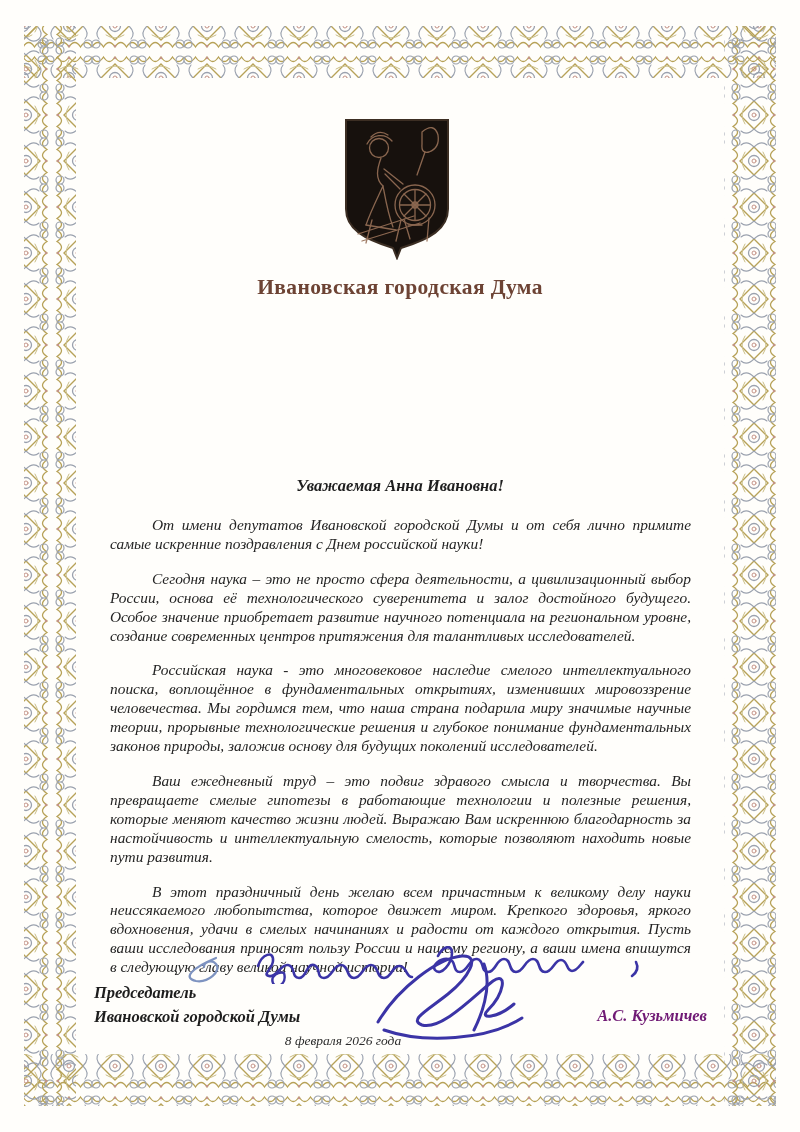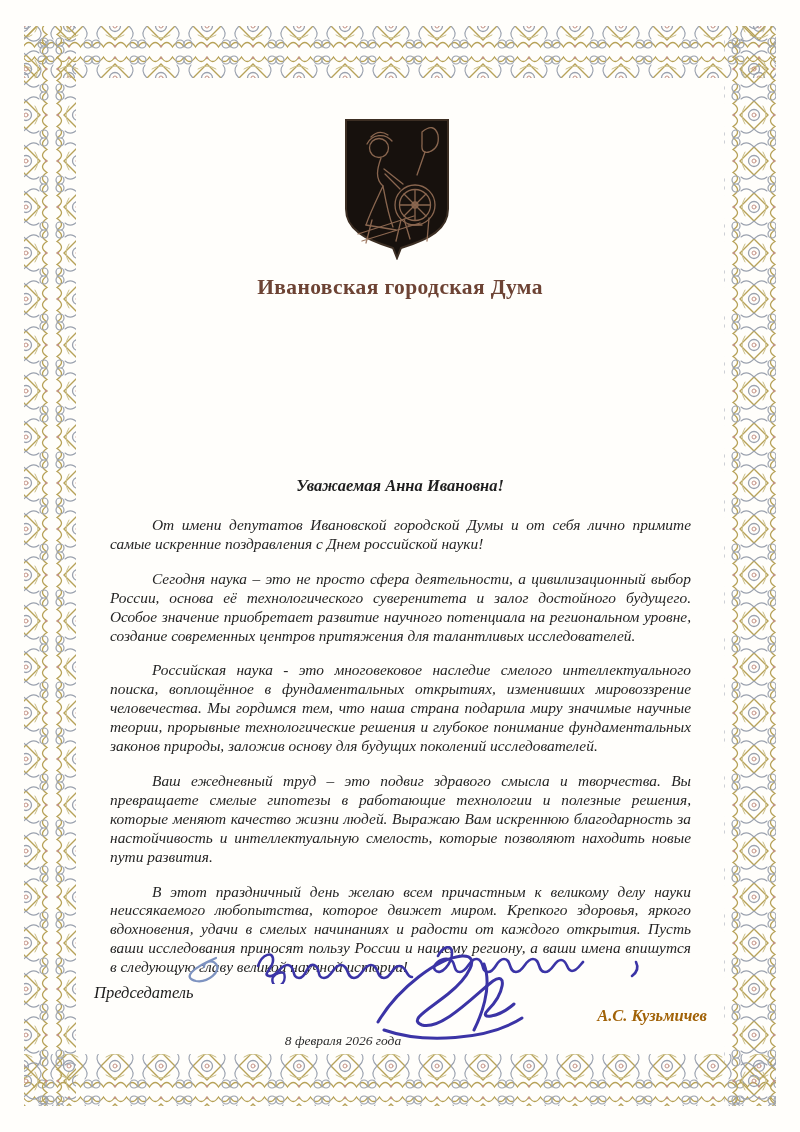"Председатель" .sign-position { font-weight: normal -> bold }
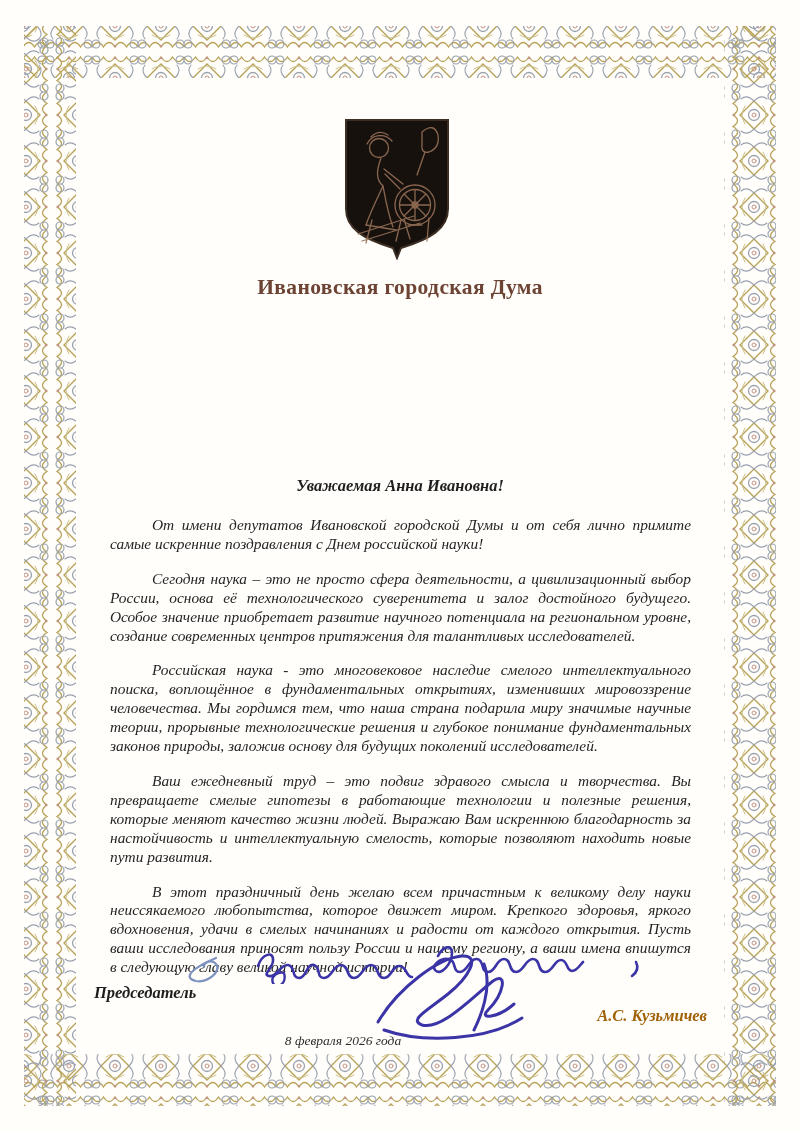"Ивановской городской Думы" div { html: none -> <div>Ивановской городской Думы</div> }
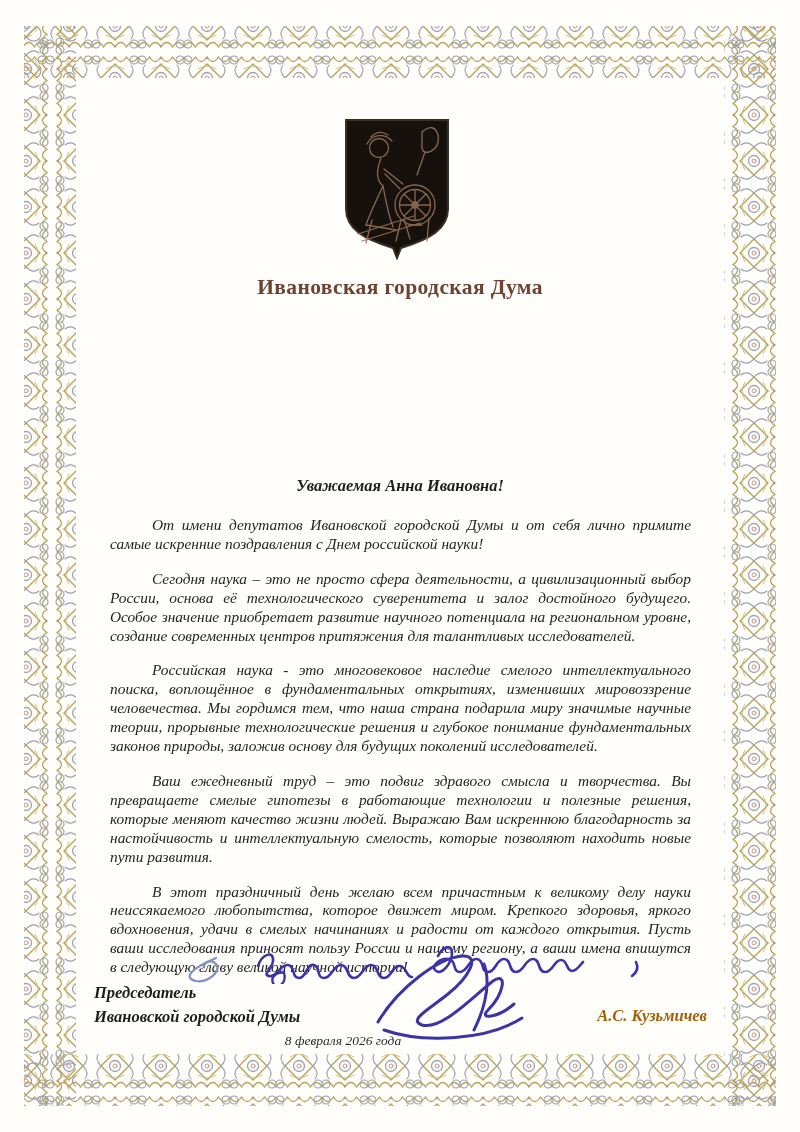"А.С. Кузьмичев" .sign-name { color: #a16207 -> #701a75 }
